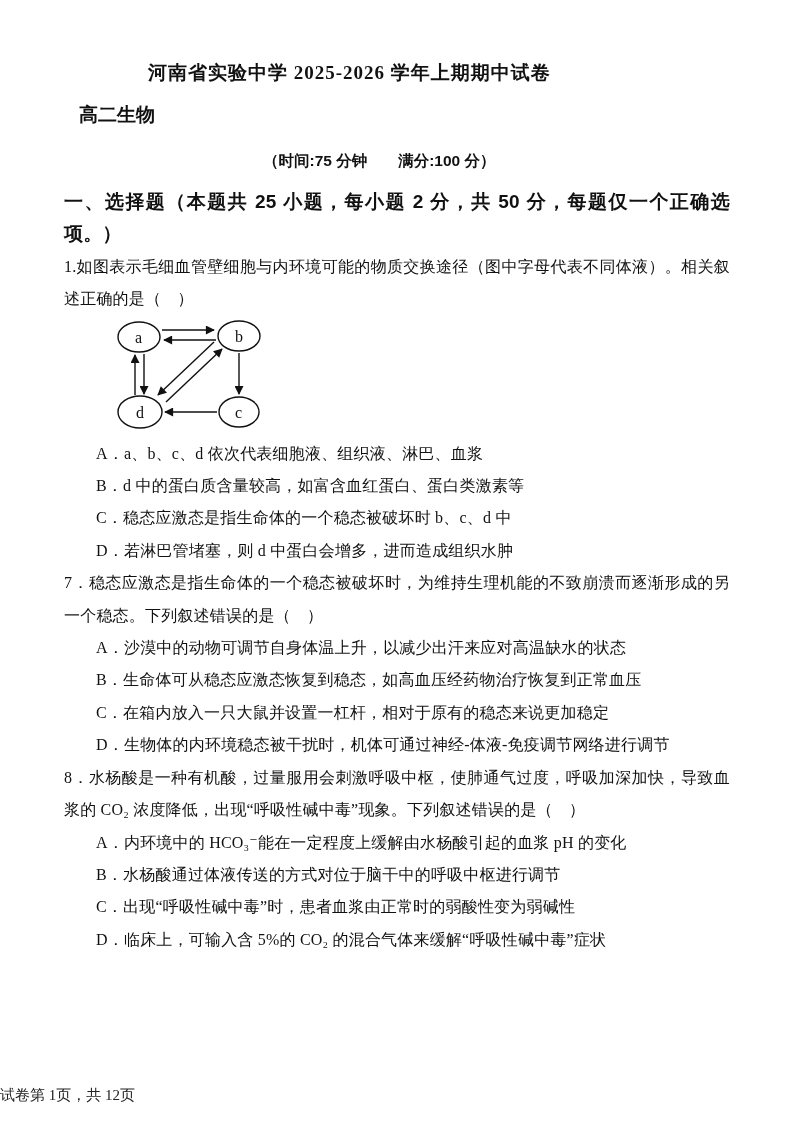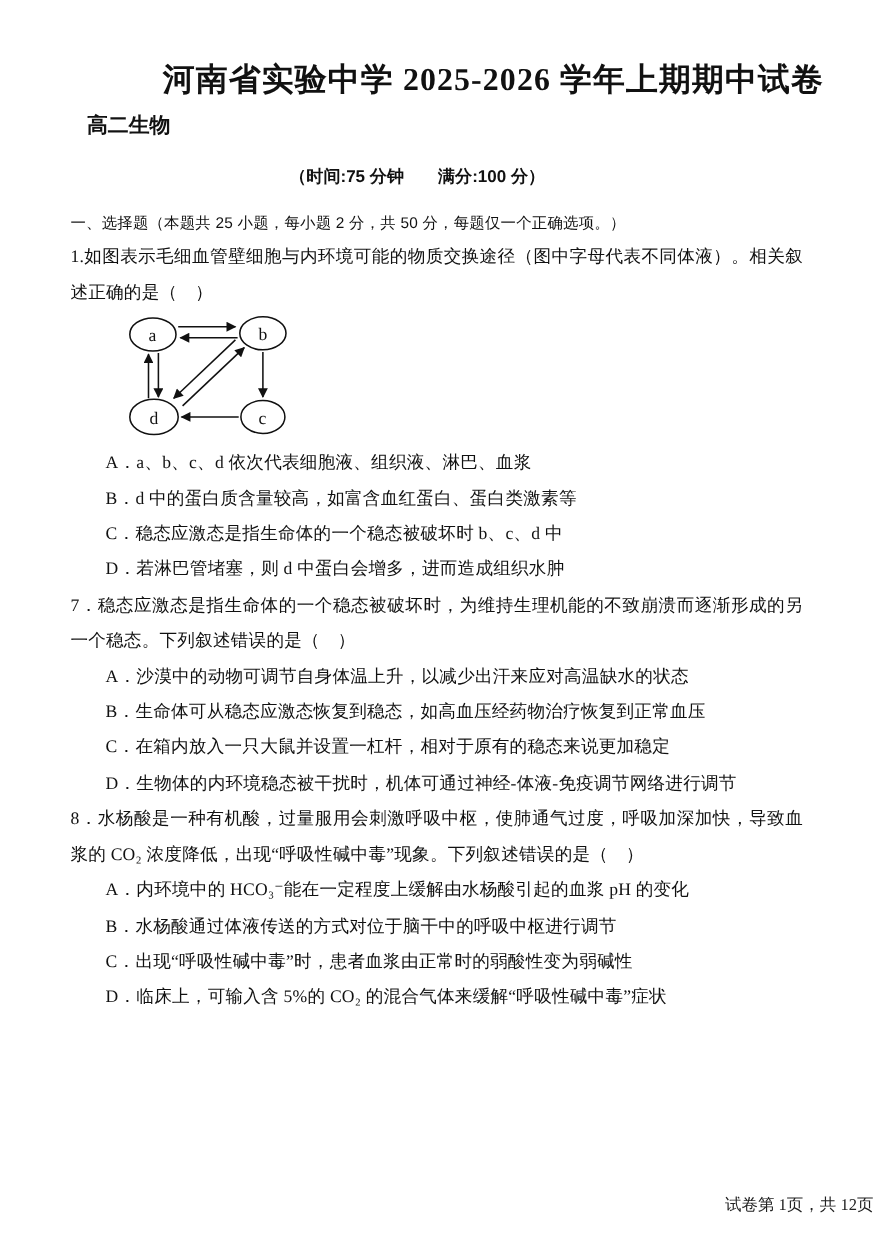"河南省实验中学 2025-2026 学年上期期中试卷" .title { font-size: 29px -> 19px }
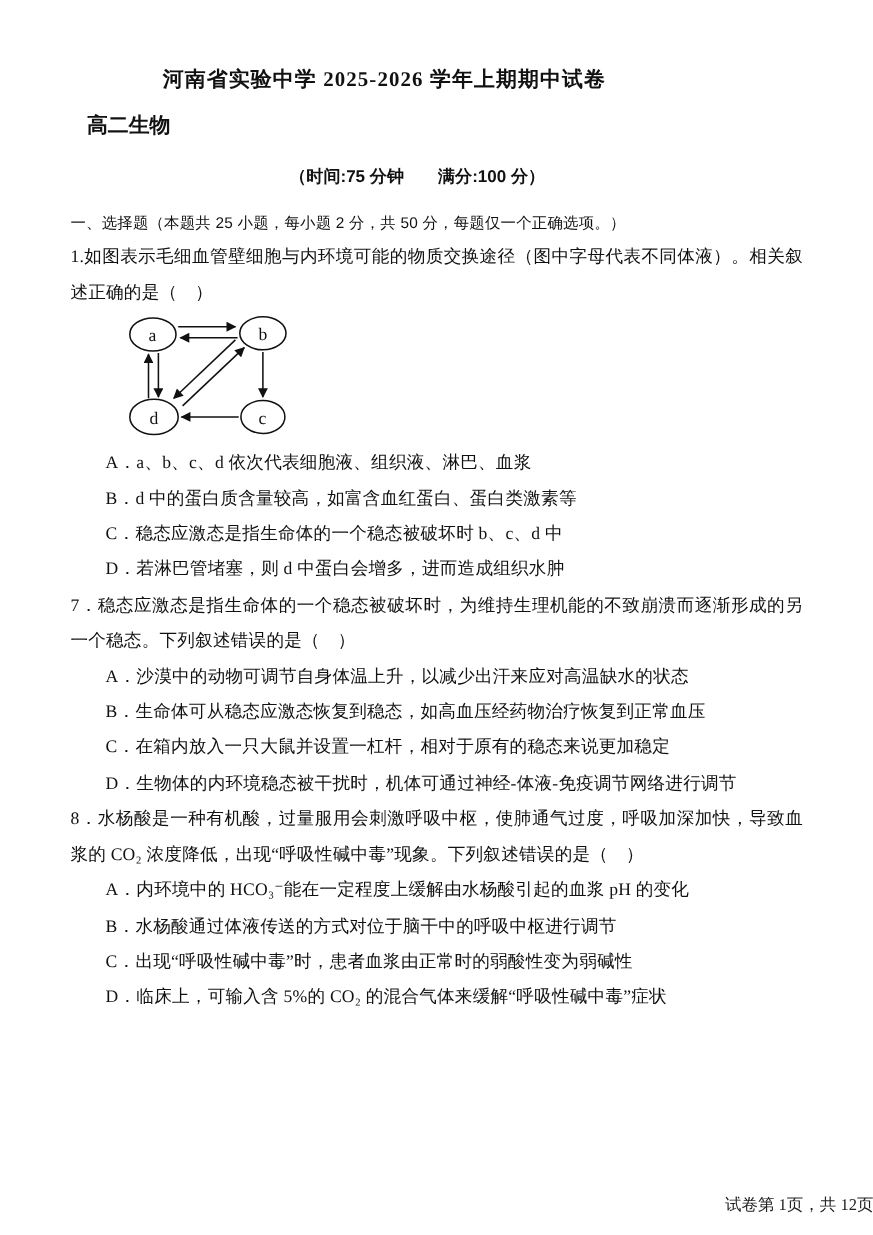"一、选择题（本题共 25 小题，每小题 2 分，共" .section-heading { font-size: 14px -> 19px; font-weight: normal -> bold }
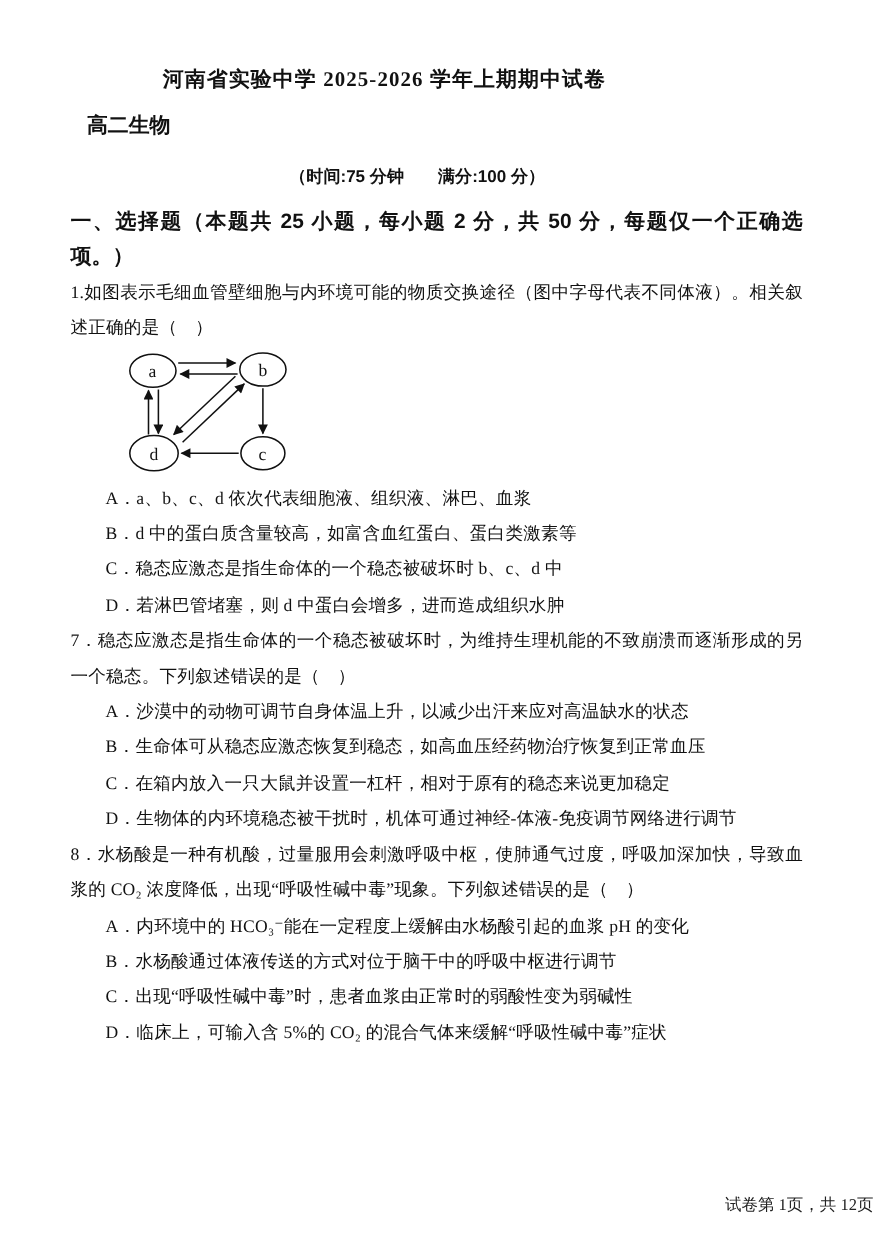"试卷第 1页，共 12页" .footer { text-align: right -> left }
